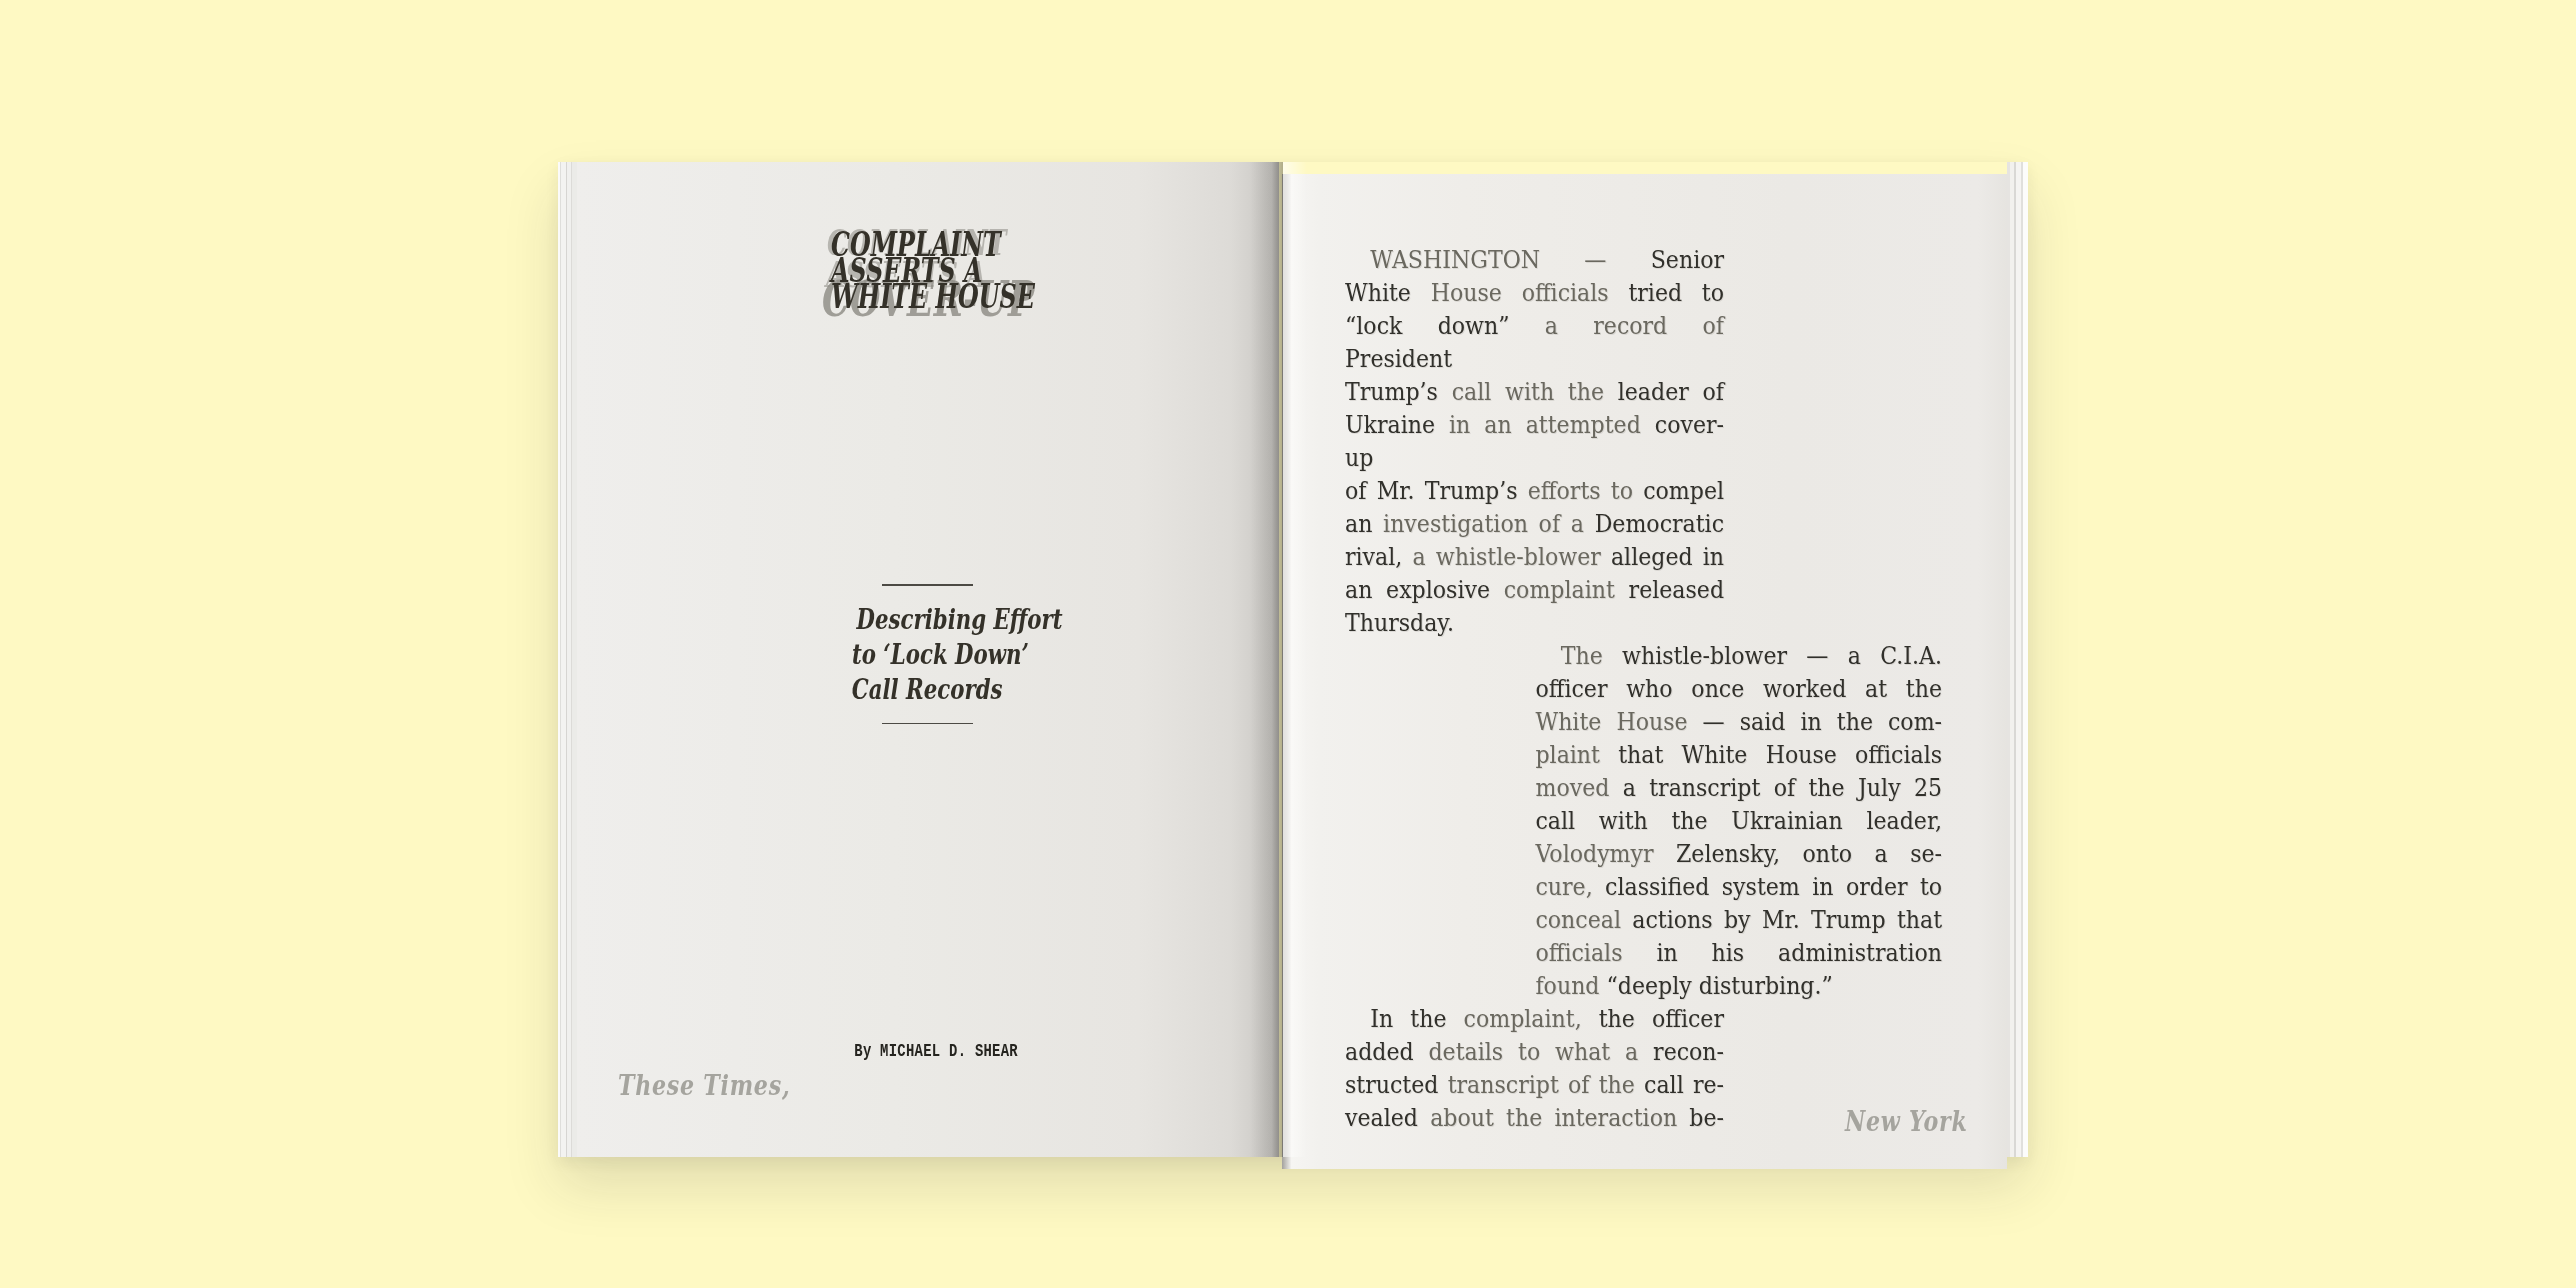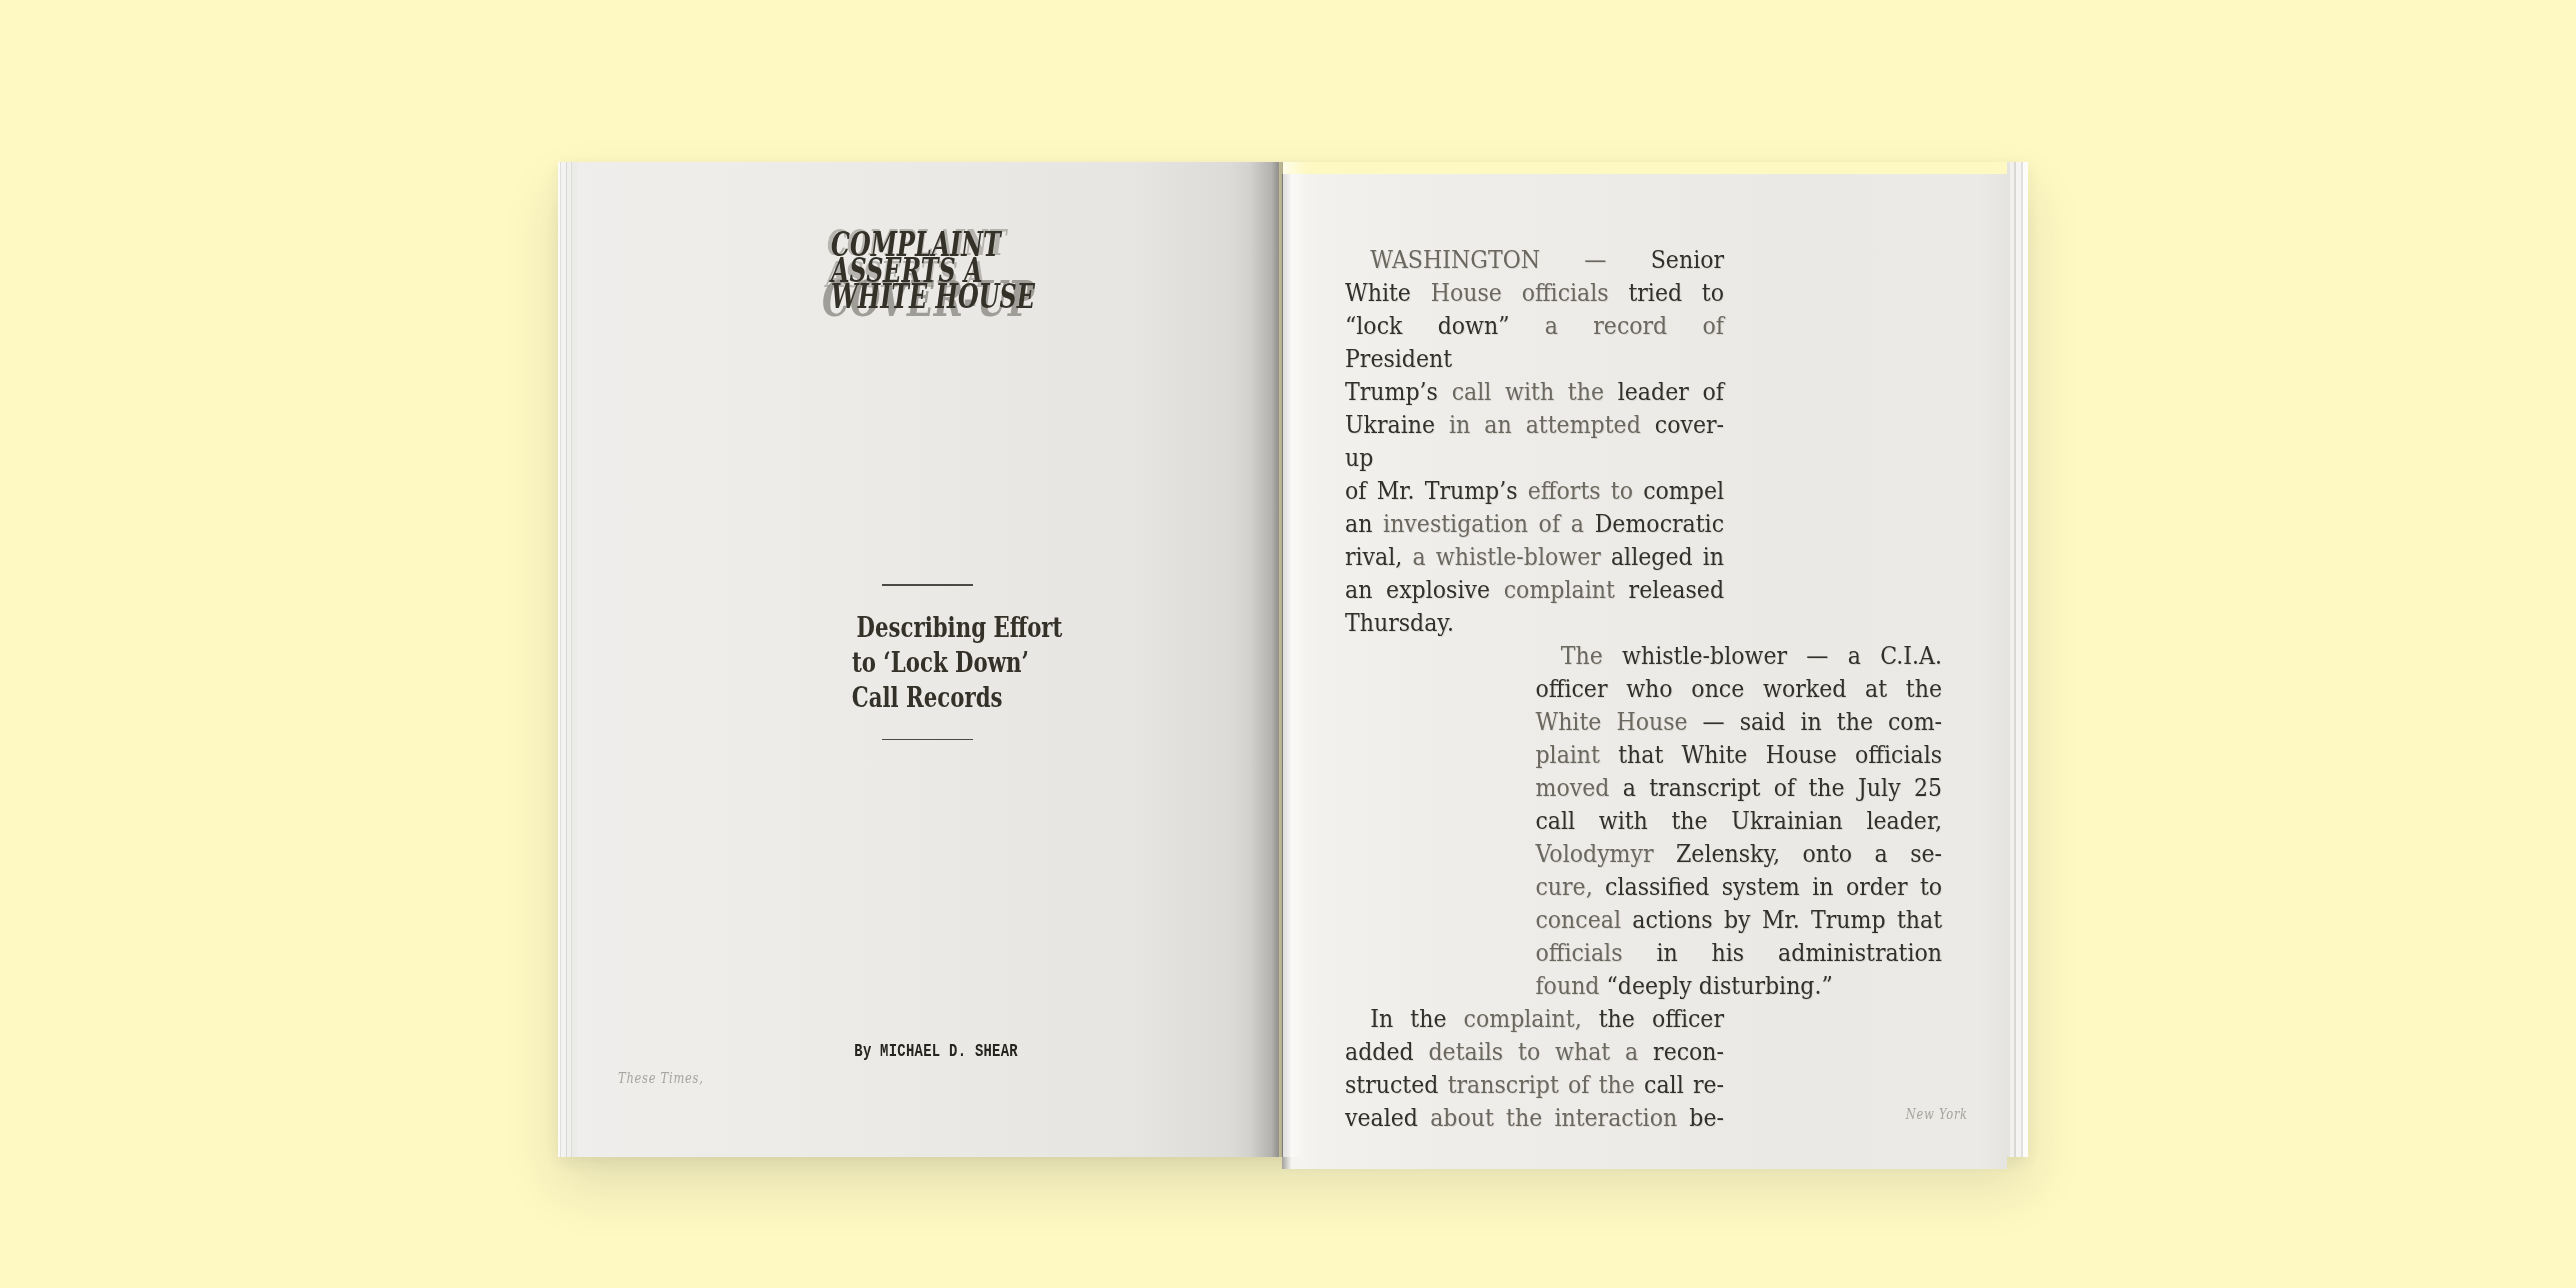"Describing Effort" .subtitle-lines { font-style: none -> italic; margin: 24px 0 -> 16px 0 }
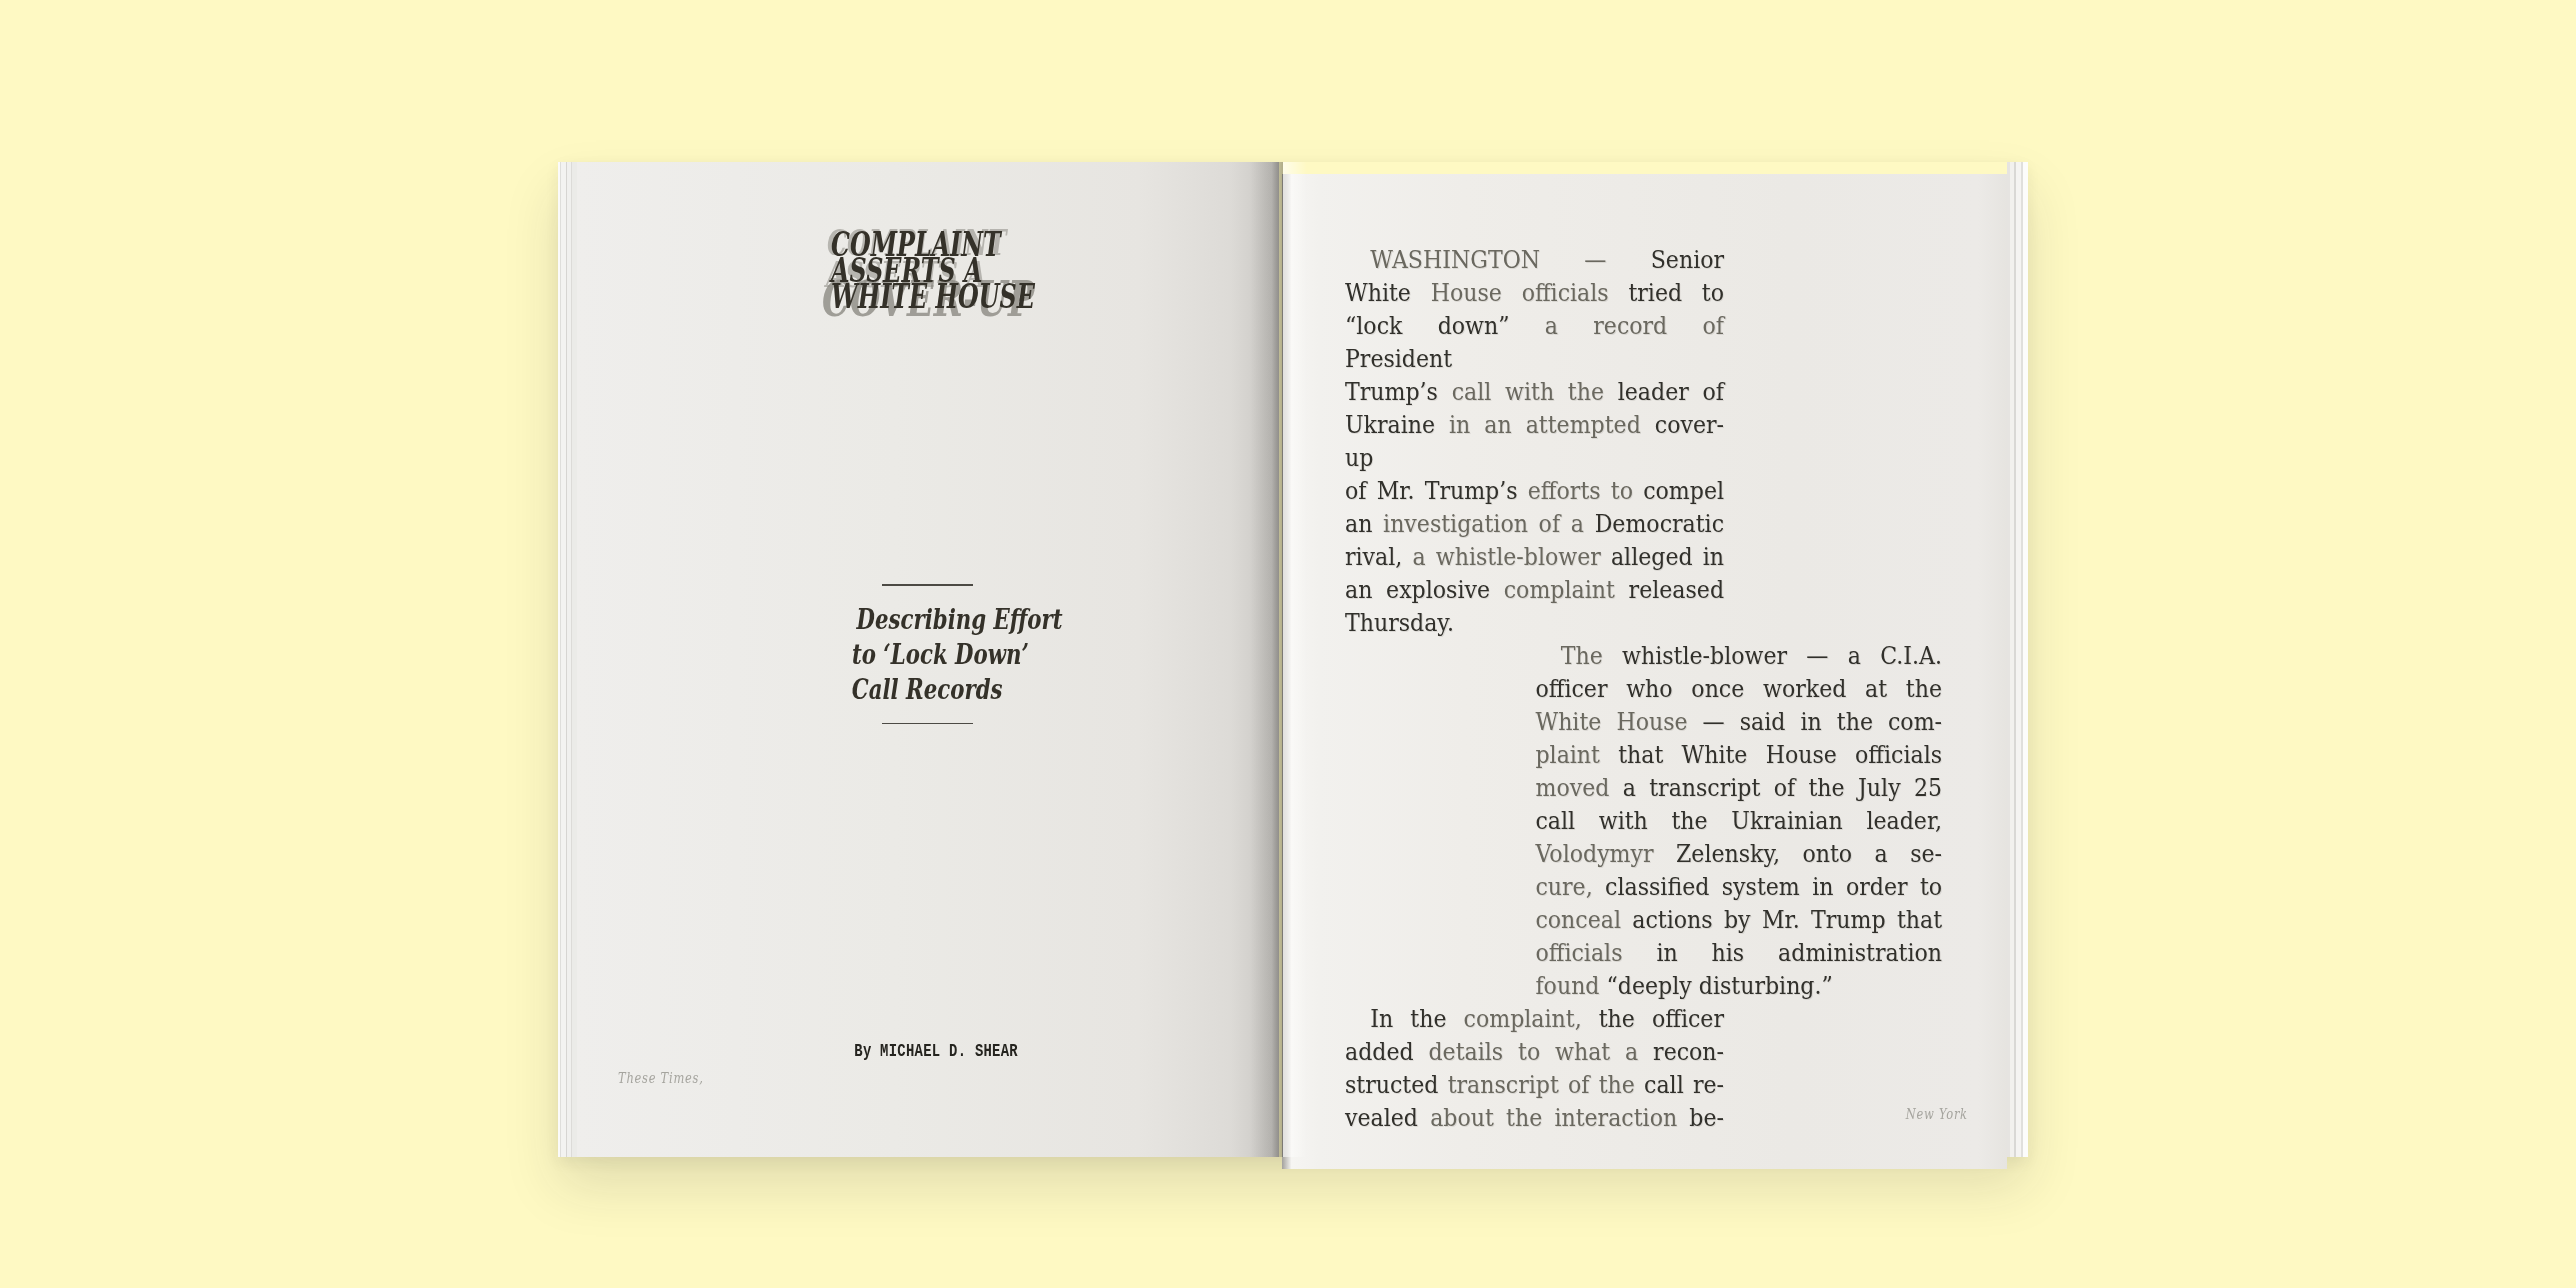"These Times," .imprint { font-size: 14px -> 27px; font-weight: normal -> bold }
